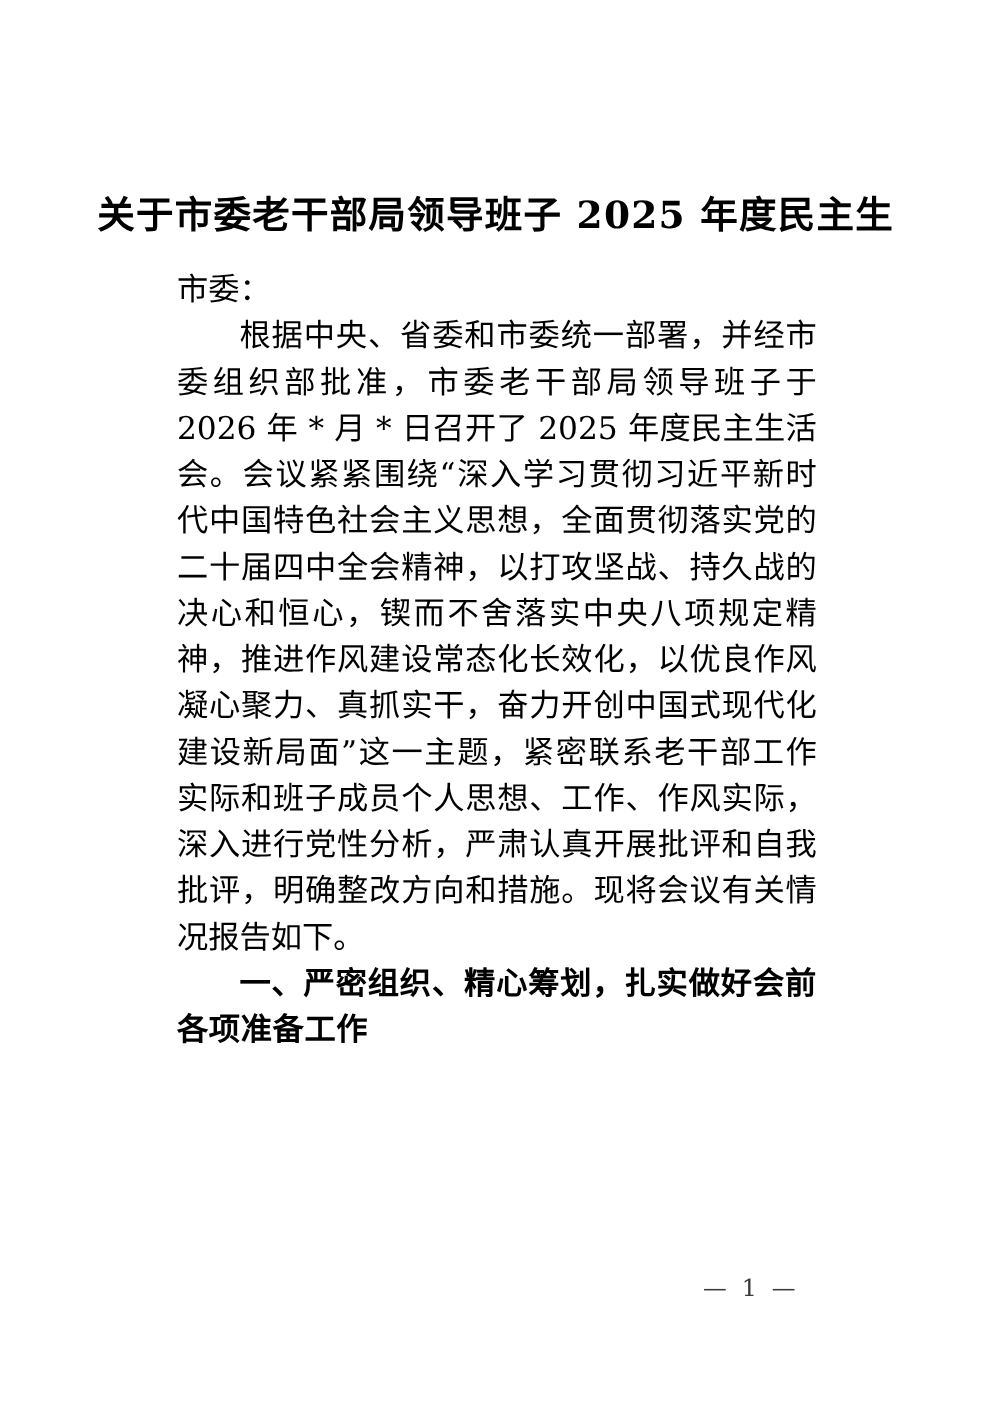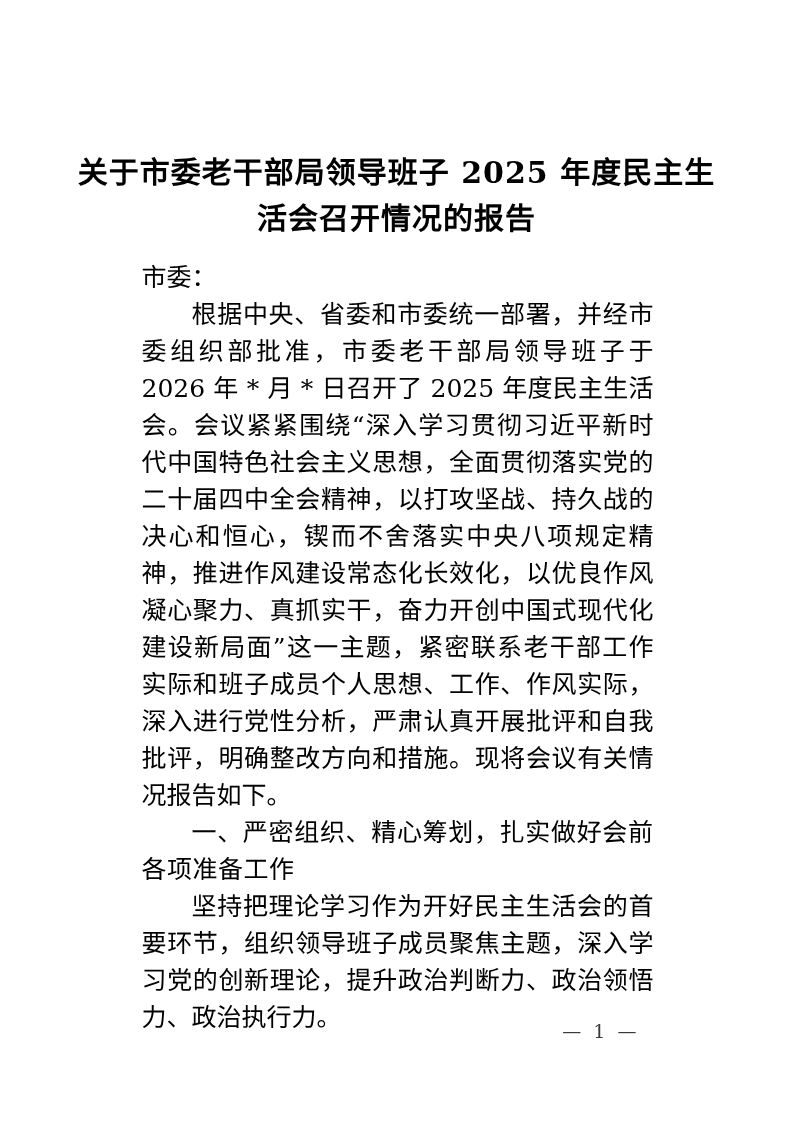"活会召开情况的报告" span.title-line { html: <span>活会召开情况的报告</span> -> none }
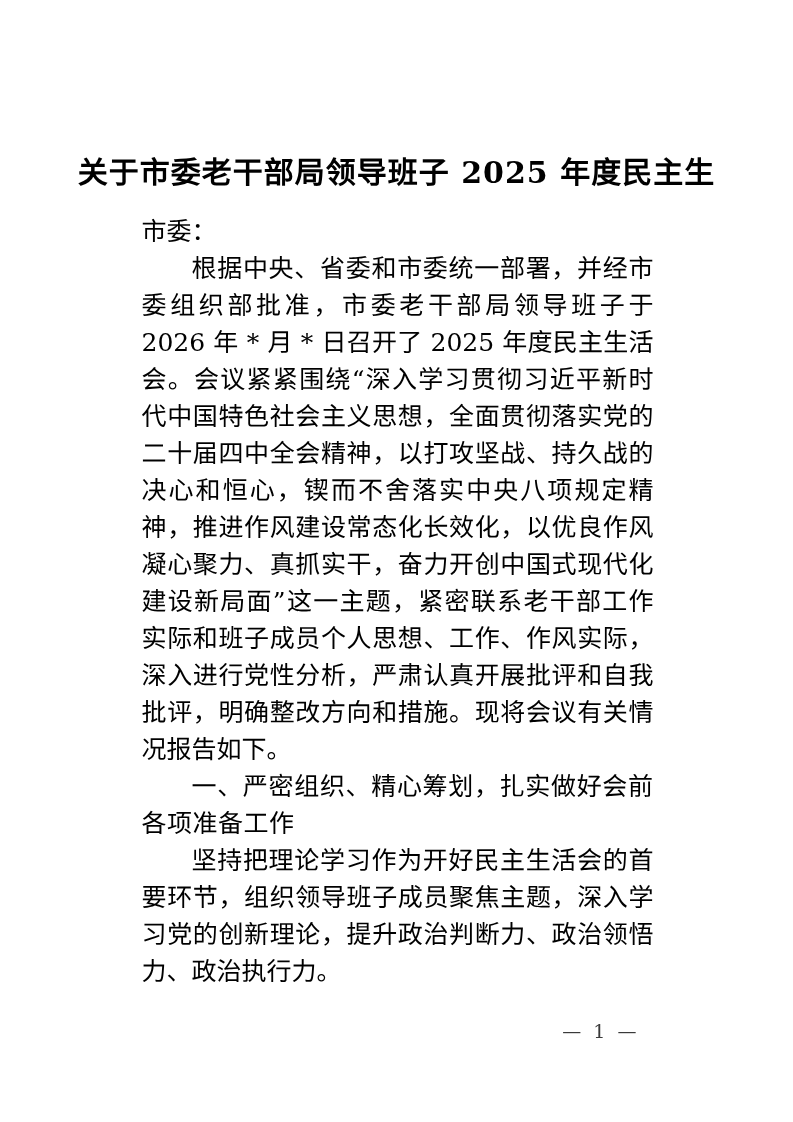"一、严密组织、精心筹划，扎实做好会前各项准备工作" .heading-1 { font-weight: normal -> bold }
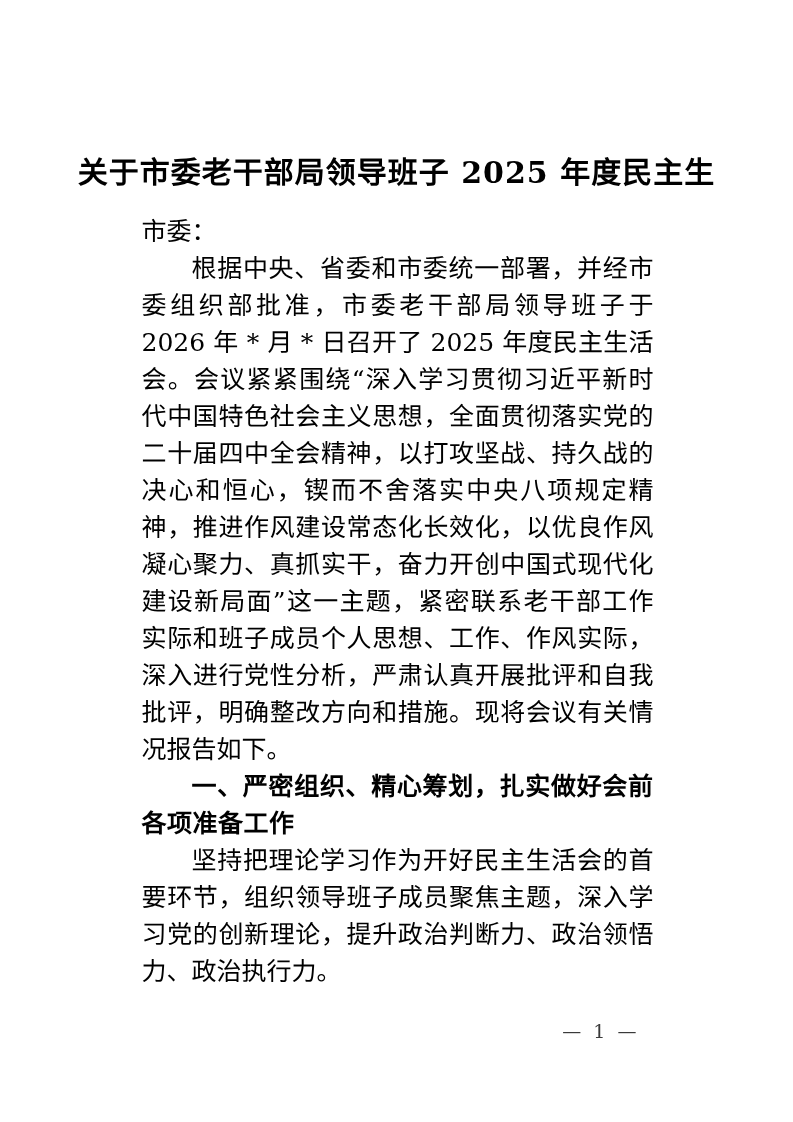"坚持把理论学习作为开好民主生活会的首要环节，组织领导班子成员聚焦主题，深入学习党" p.para-indent { html: <p>坚持把理论学习作为开好民主生活会的首要环节，组织领导班子成员聚焦主题，深入学习党的创新理论，提升政治判断力、政治领悟力、政治执行力。</p> -> none }
